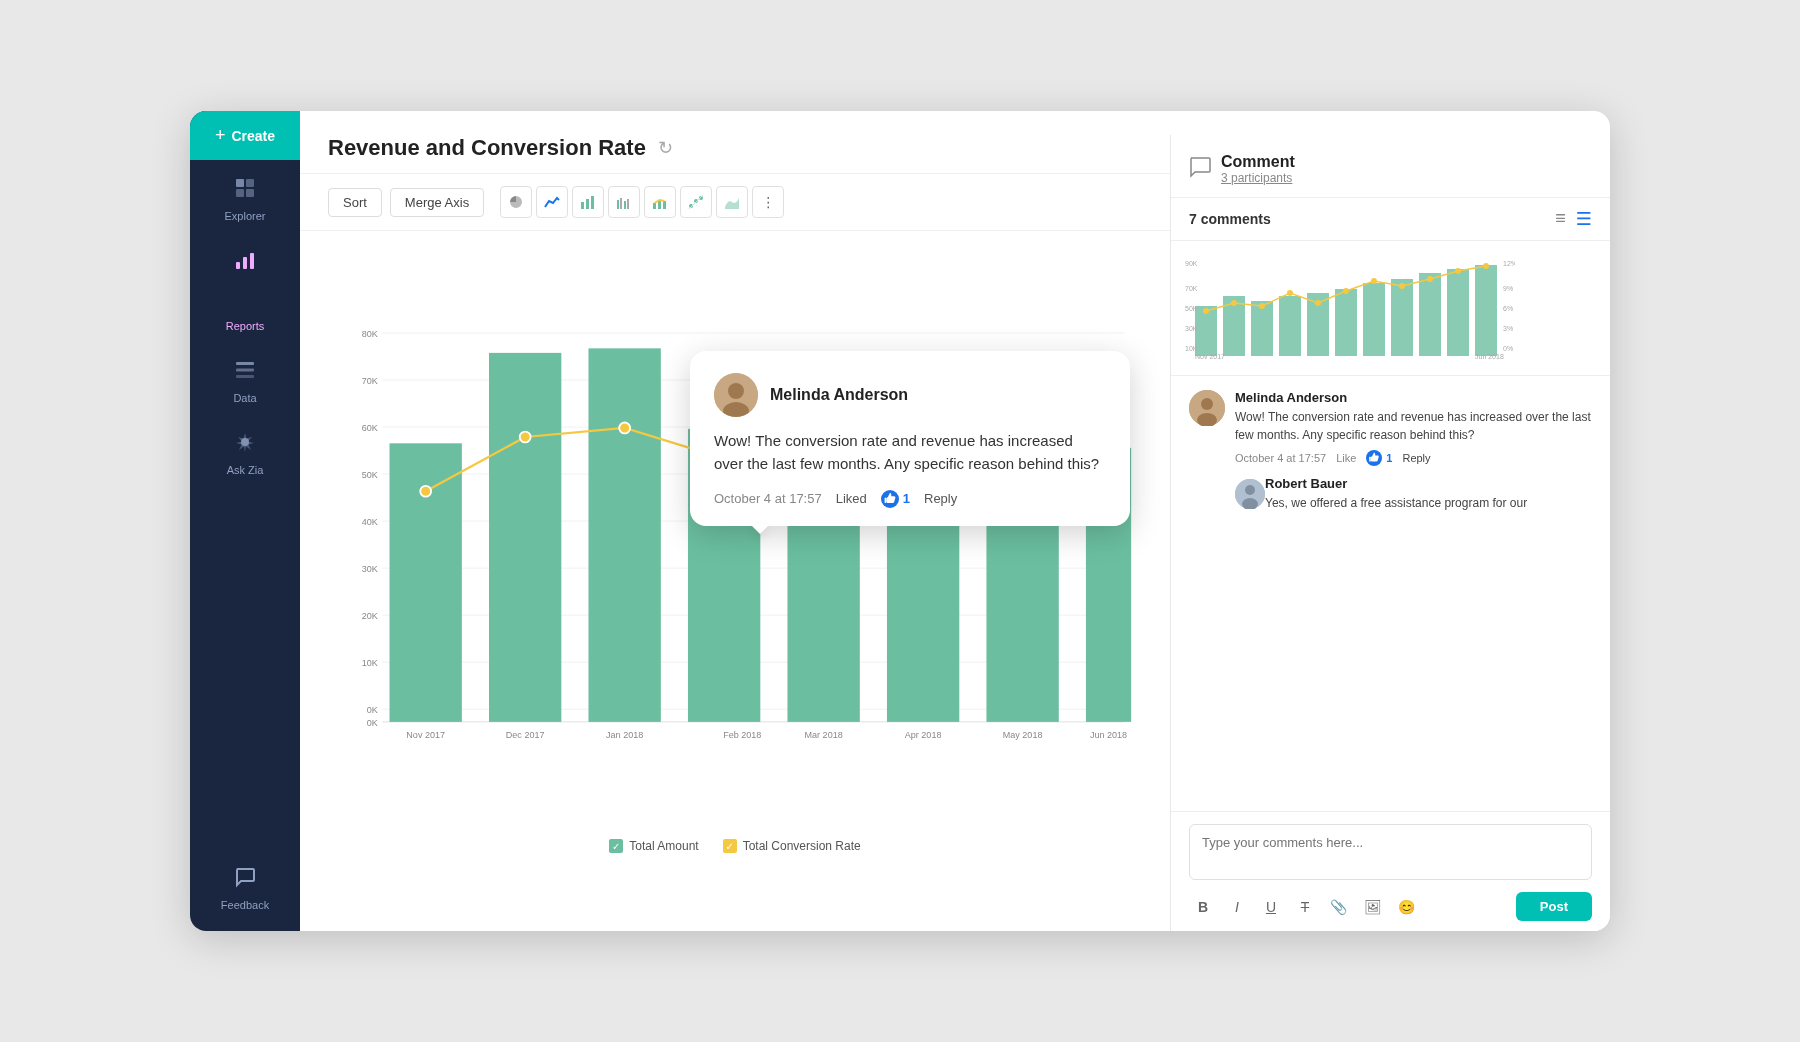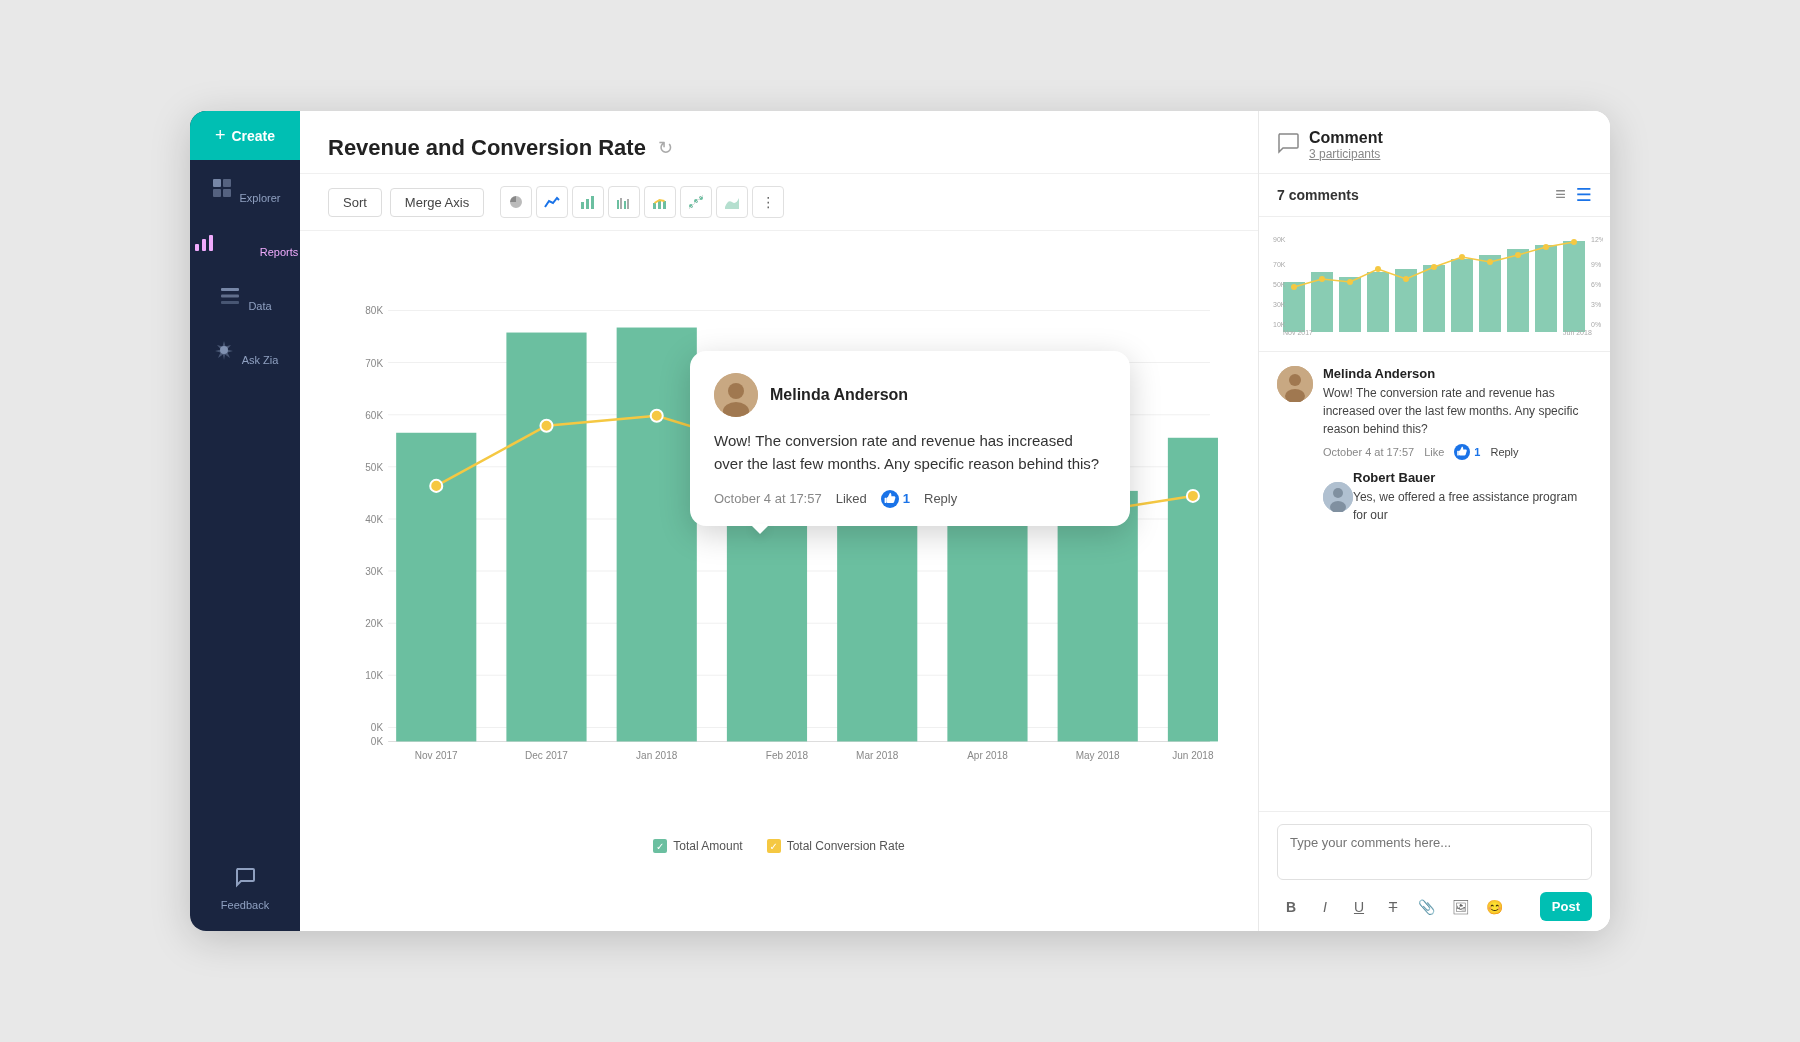"Comment" .right-panel { margin-top: none -> 24px; width: 352px -> 440px }
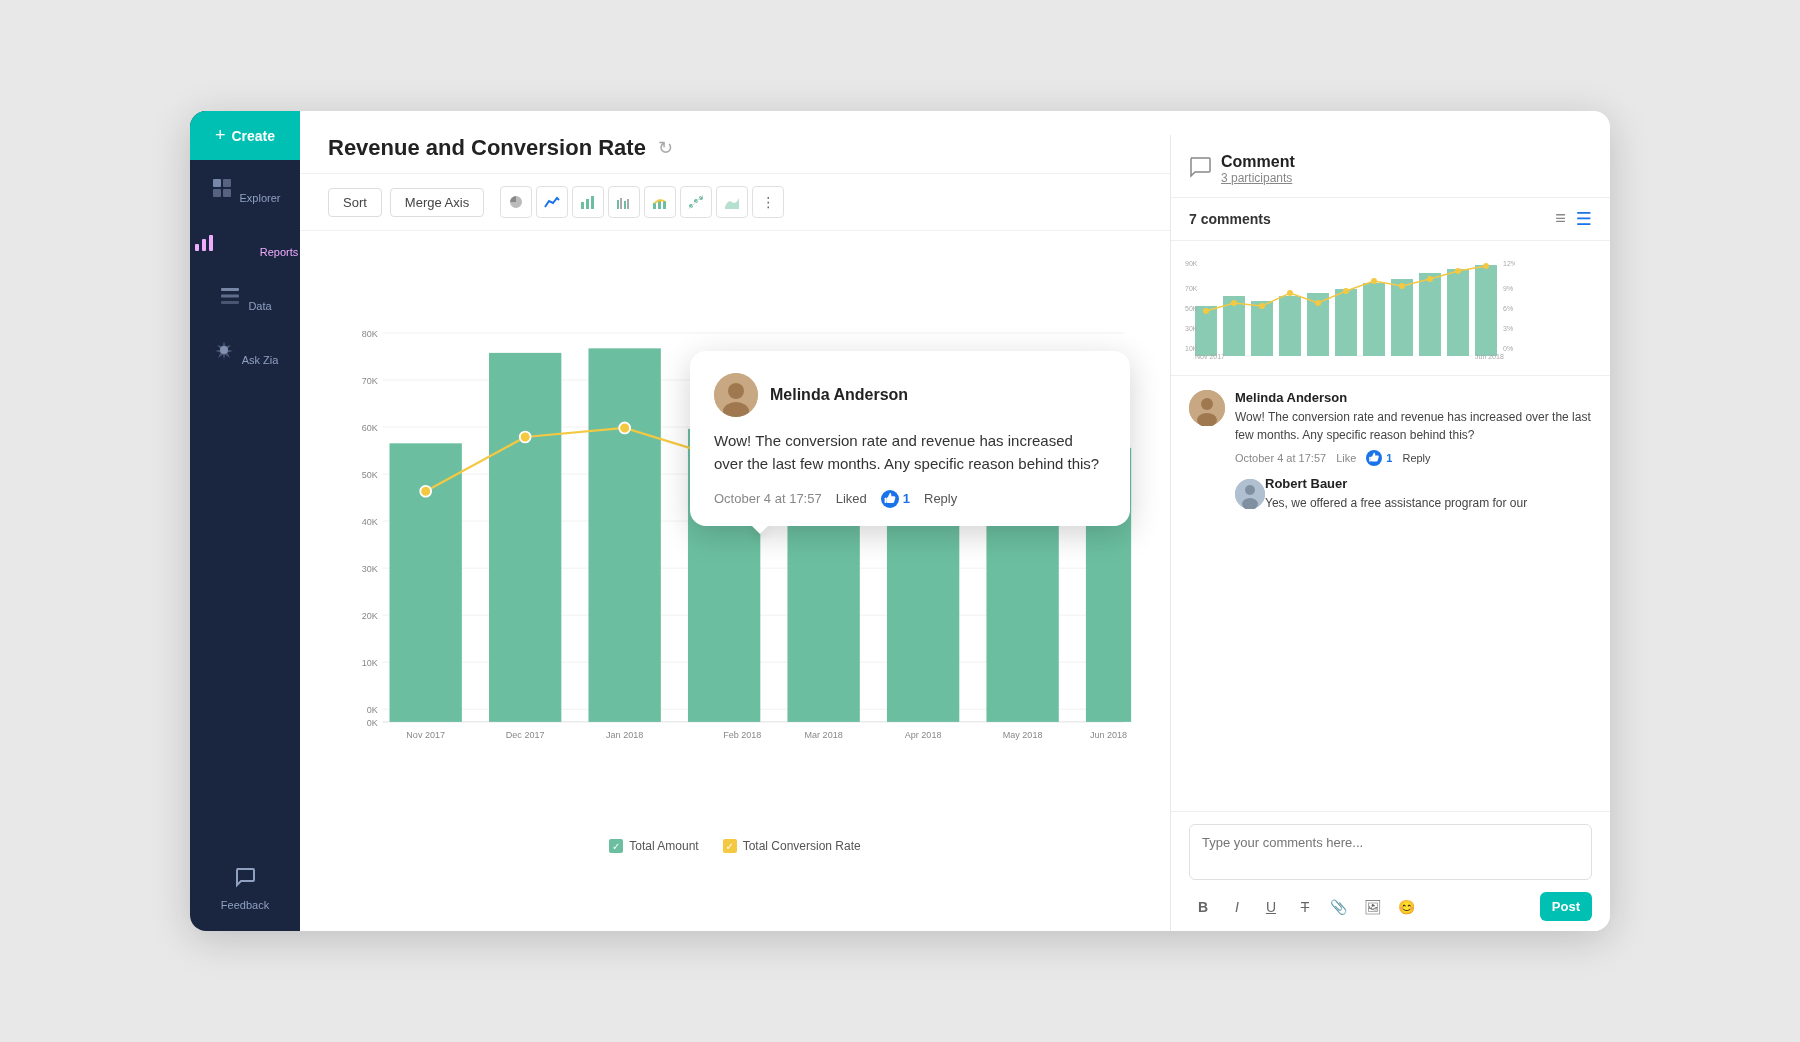"Explorer" .sidebar-item { align-items: flex-end -> center; flex-direction: none -> column }
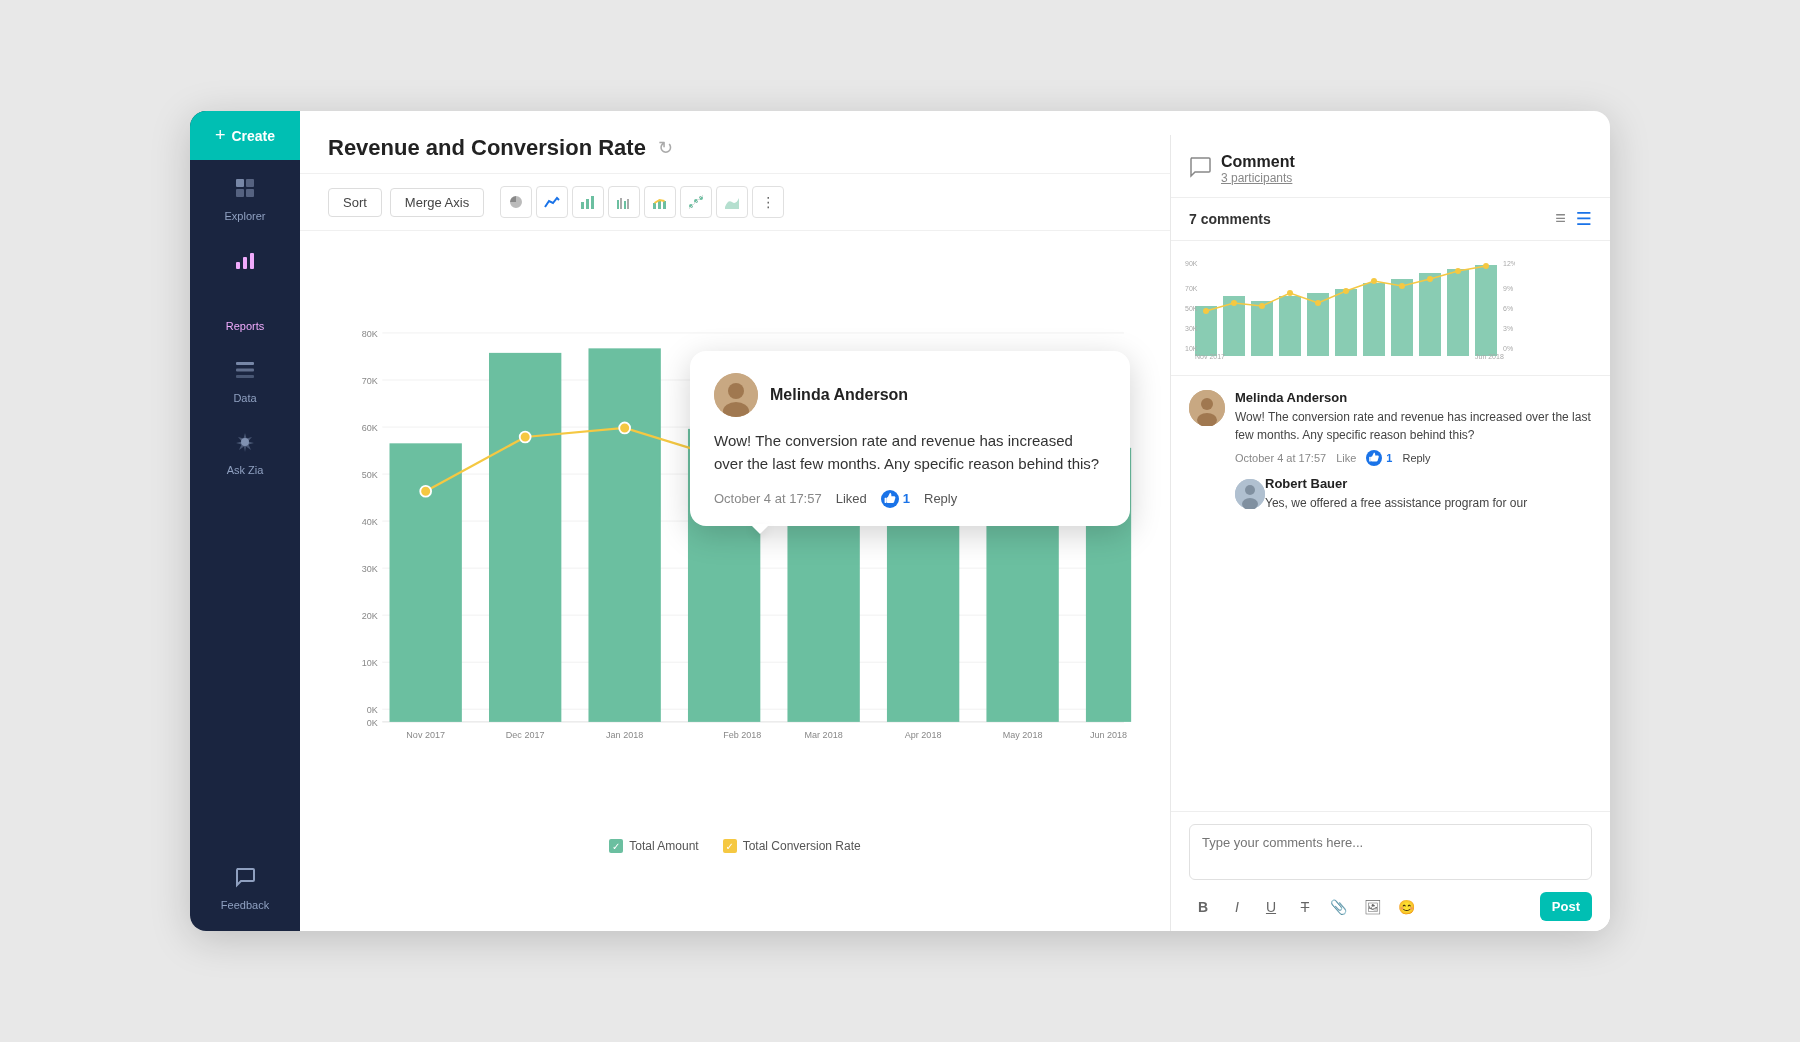"Post" .comment-post-btn { padding: 7px 12px -> 7px 24px }
